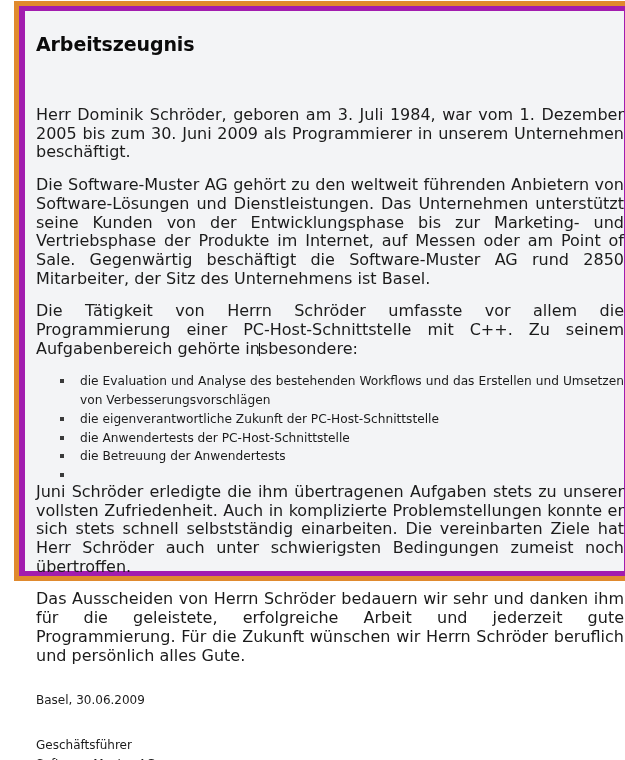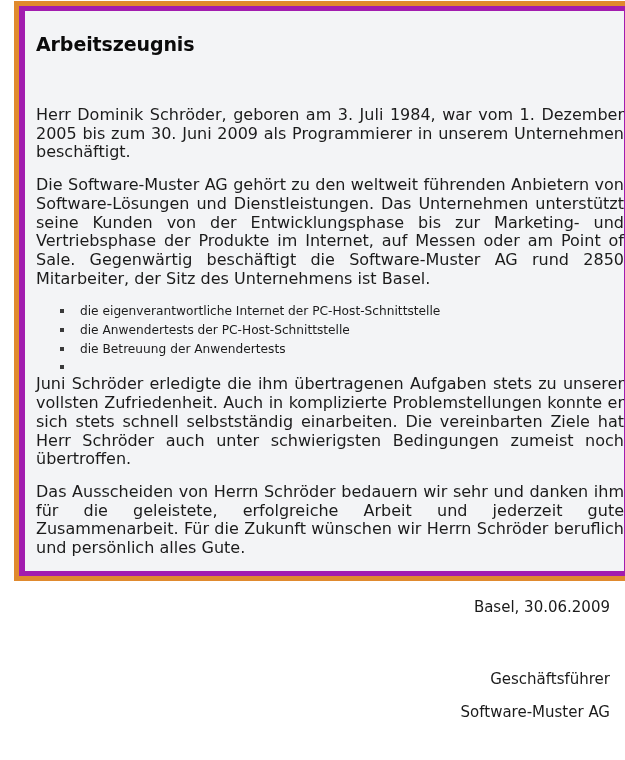"Die Tätigkeit von Herrn Schröder" p.doc-para { html: none -> <p><span>Die Tätigkeit von Herrn Schröder umfasste vor allem die Programmierung einer PC-Host-Schnittstelle mit C++. Zu seinem Aufgabenbereich gehörte in</span><span></span><span>sbesondere:</span></p> }
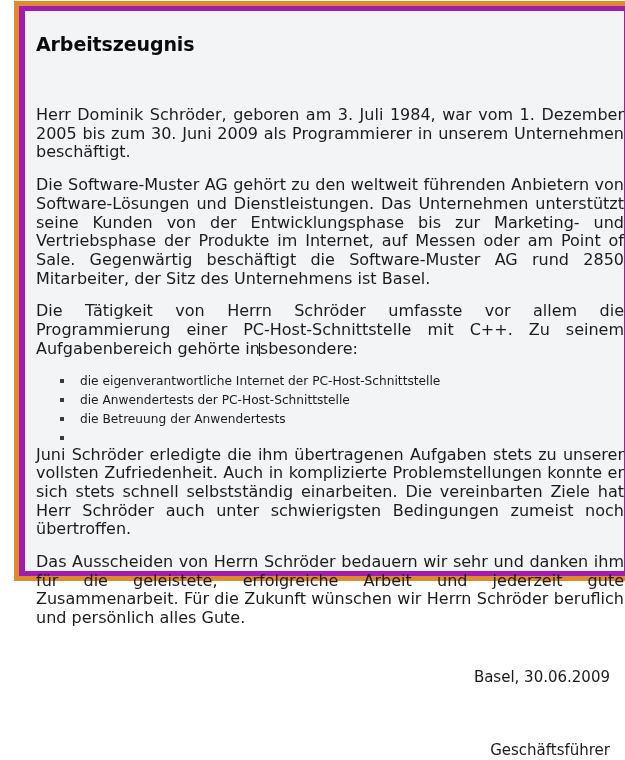"die Evaluation und Analyse des" li.wrap-item { html: none -> <li> <span></span> <span>die Evaluation und Analyse des bestehenden Workflows und das Erstellen und Umsetzen von Verbesserungsvorschlägen</span> </li> }
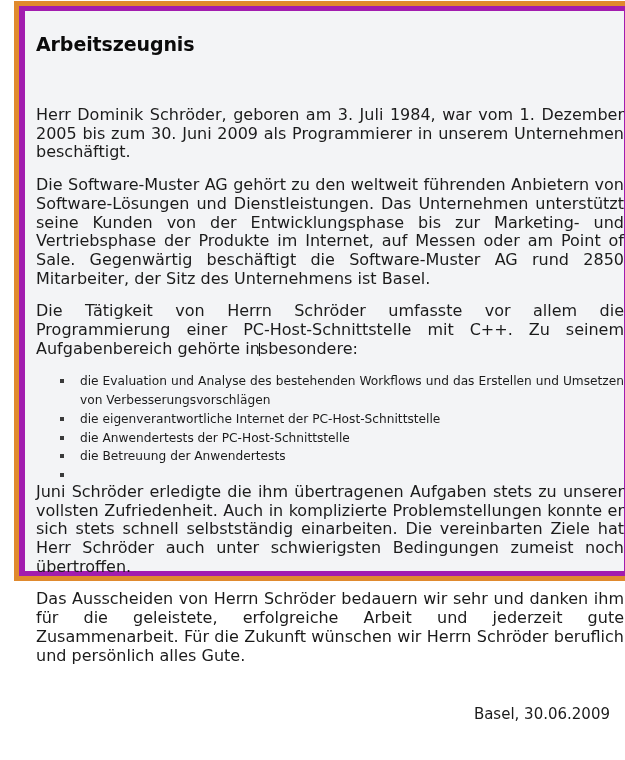"die eigenverantwortliche Internet der" span { text: Internet -> Zukunft }
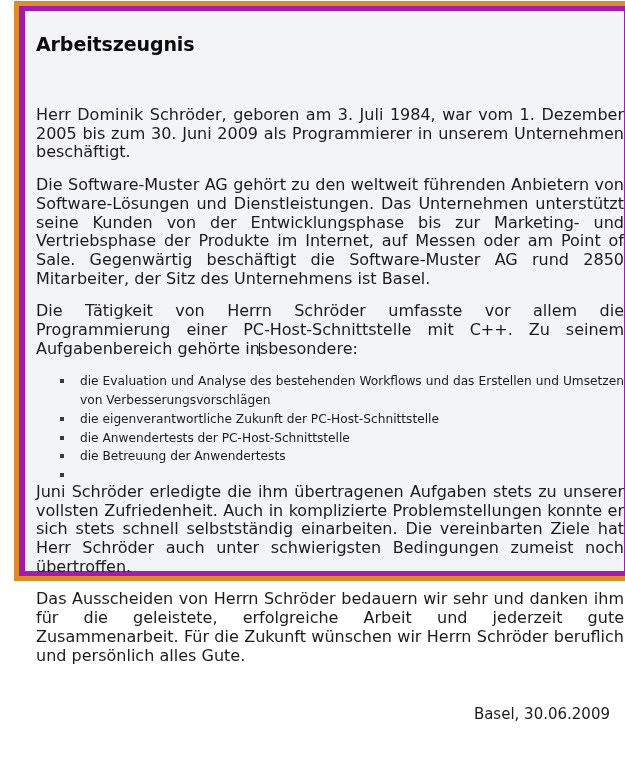"Das Ausscheiden von Herrn Schröder" p.doc-para { text: Zusammenarbeit -> Programmierung }
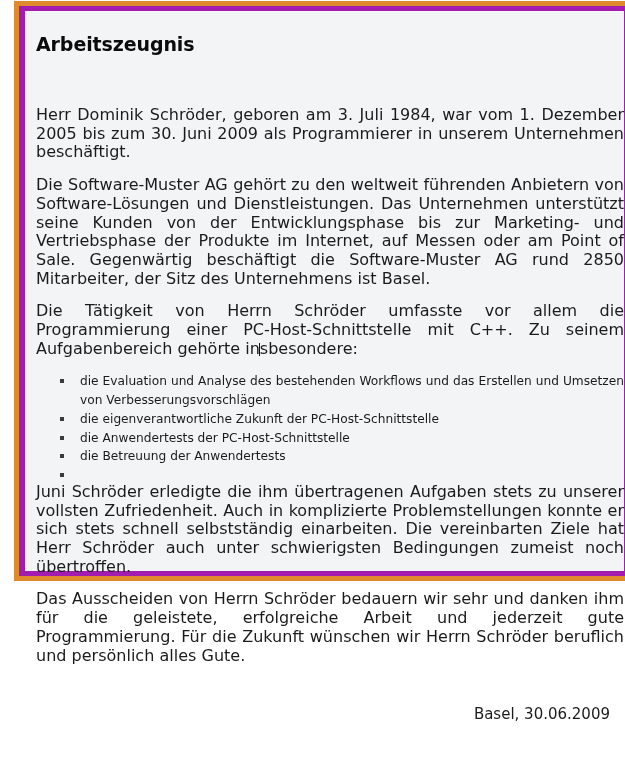"Basel, 30.06.2009" .sign-line { font-size: 15px -> 12px; margin: 14px -> 0; text-align: right -> none }
